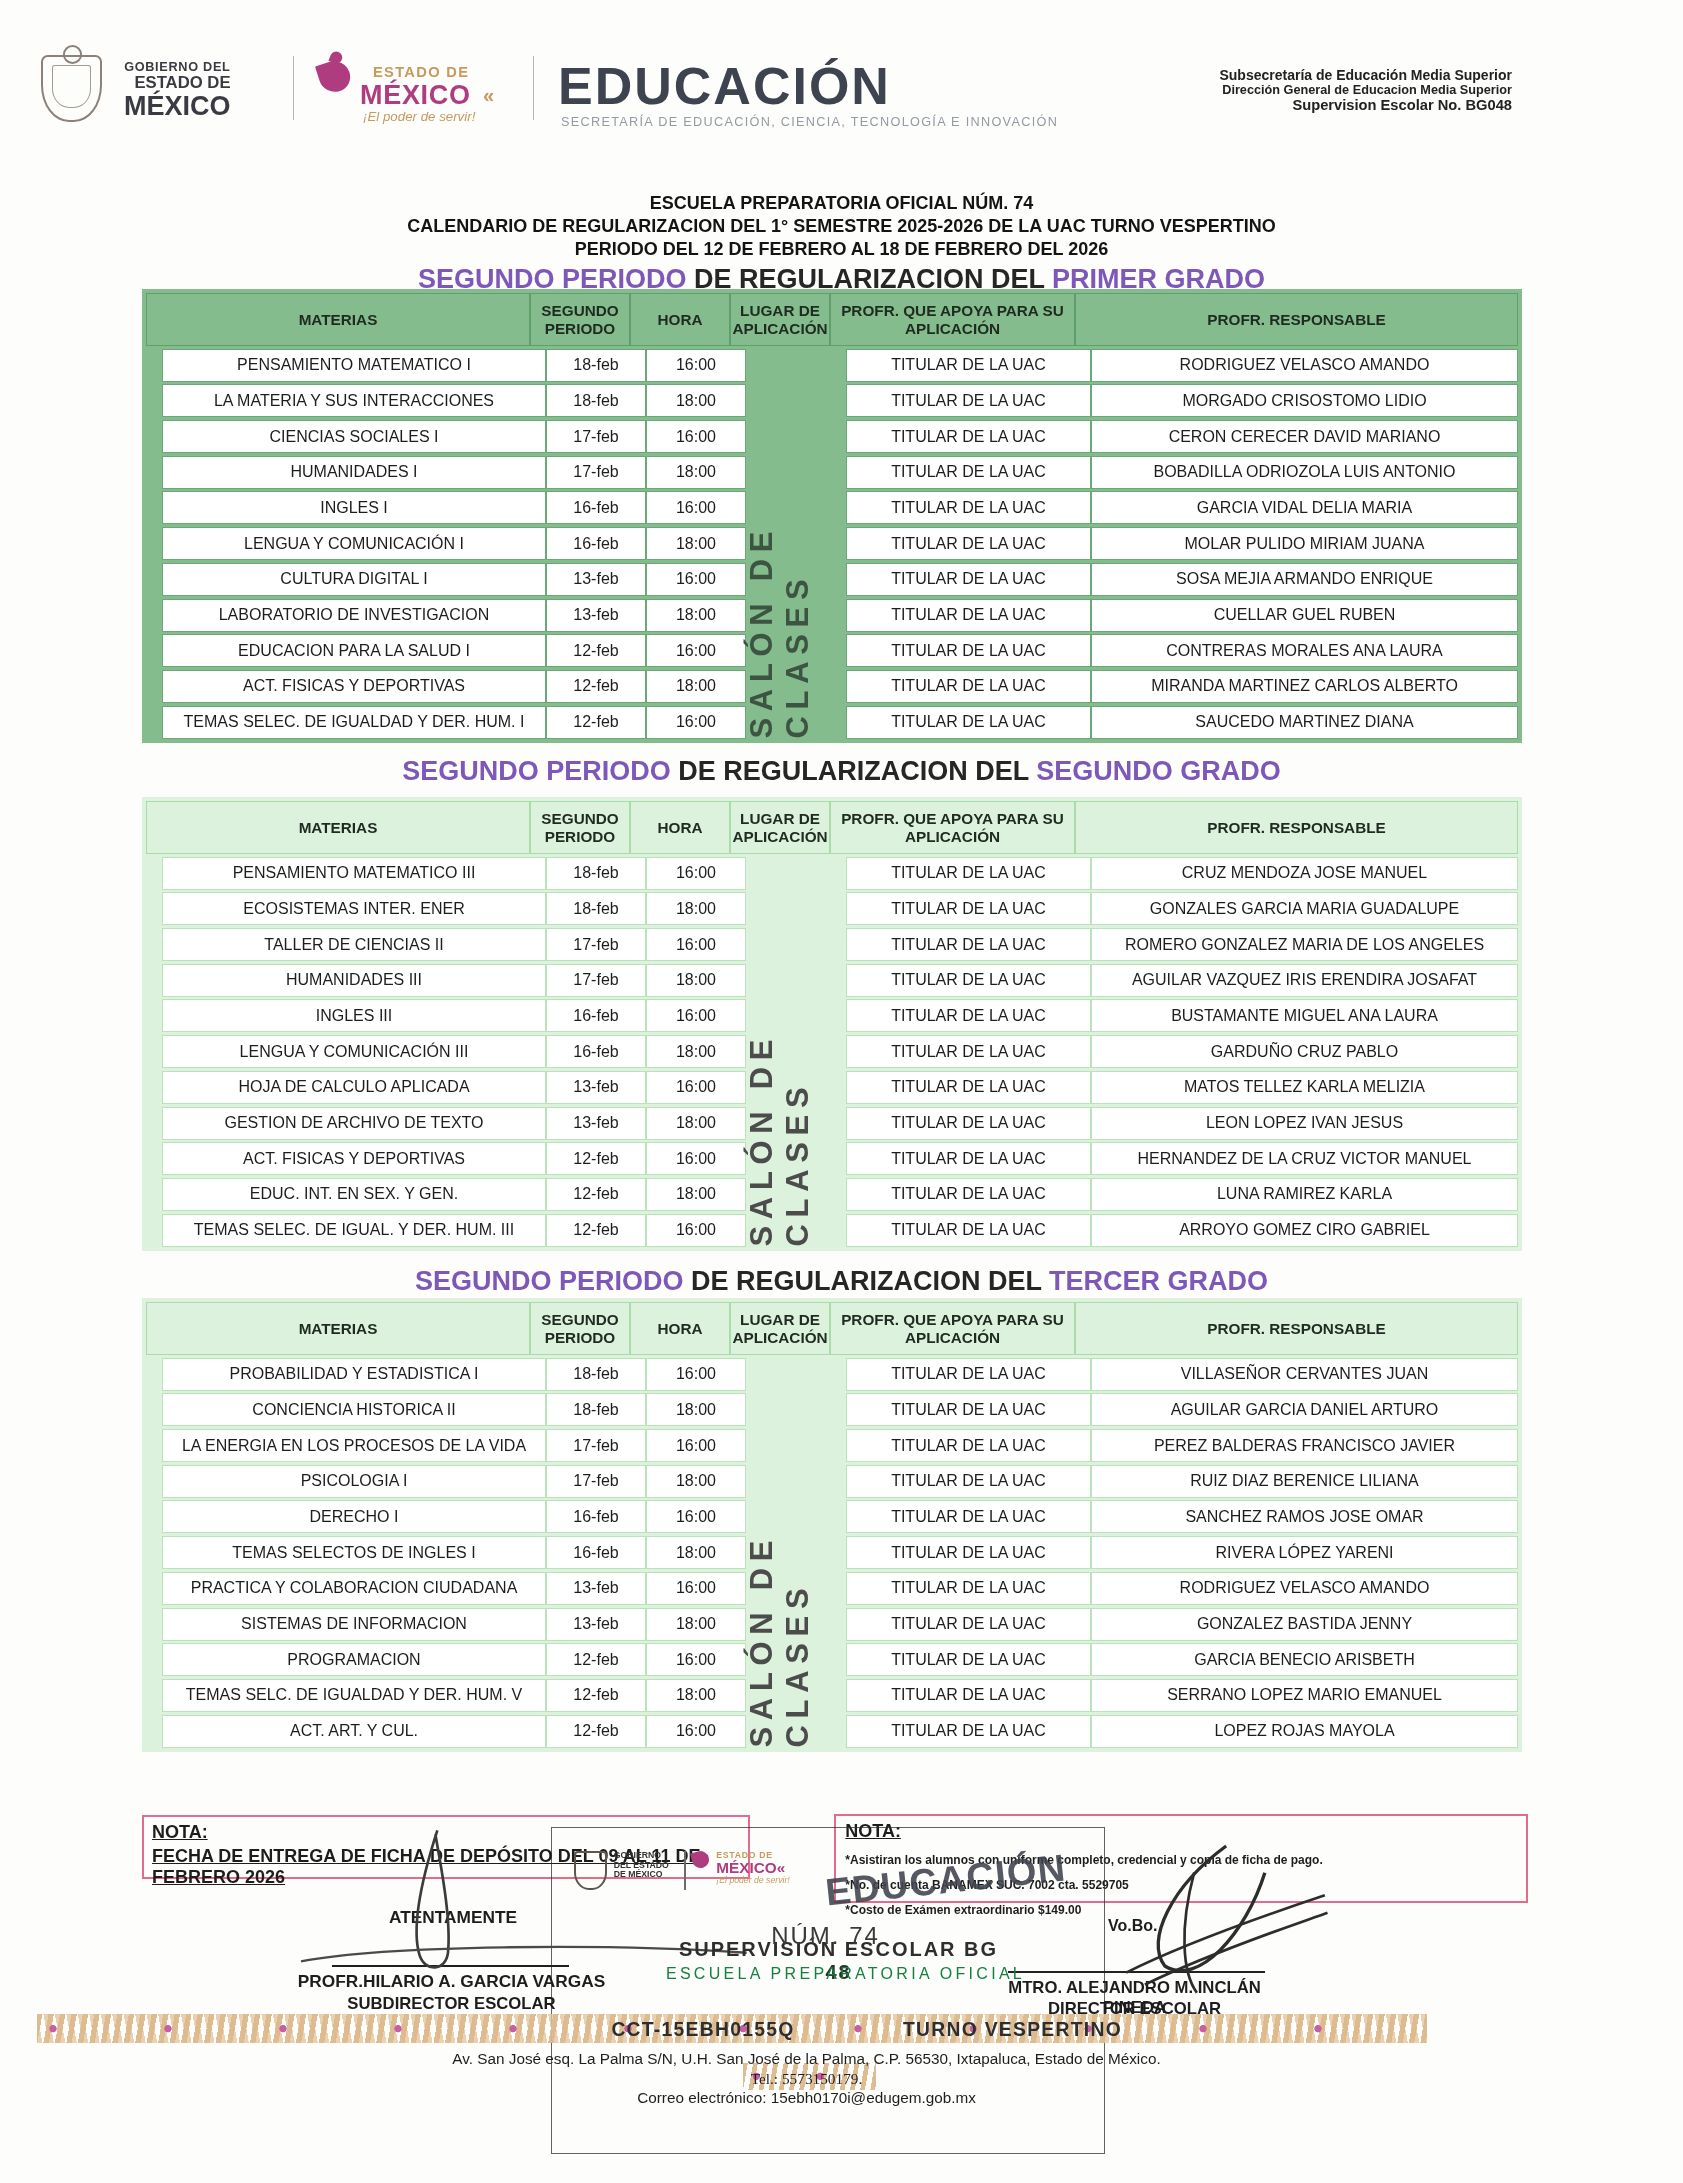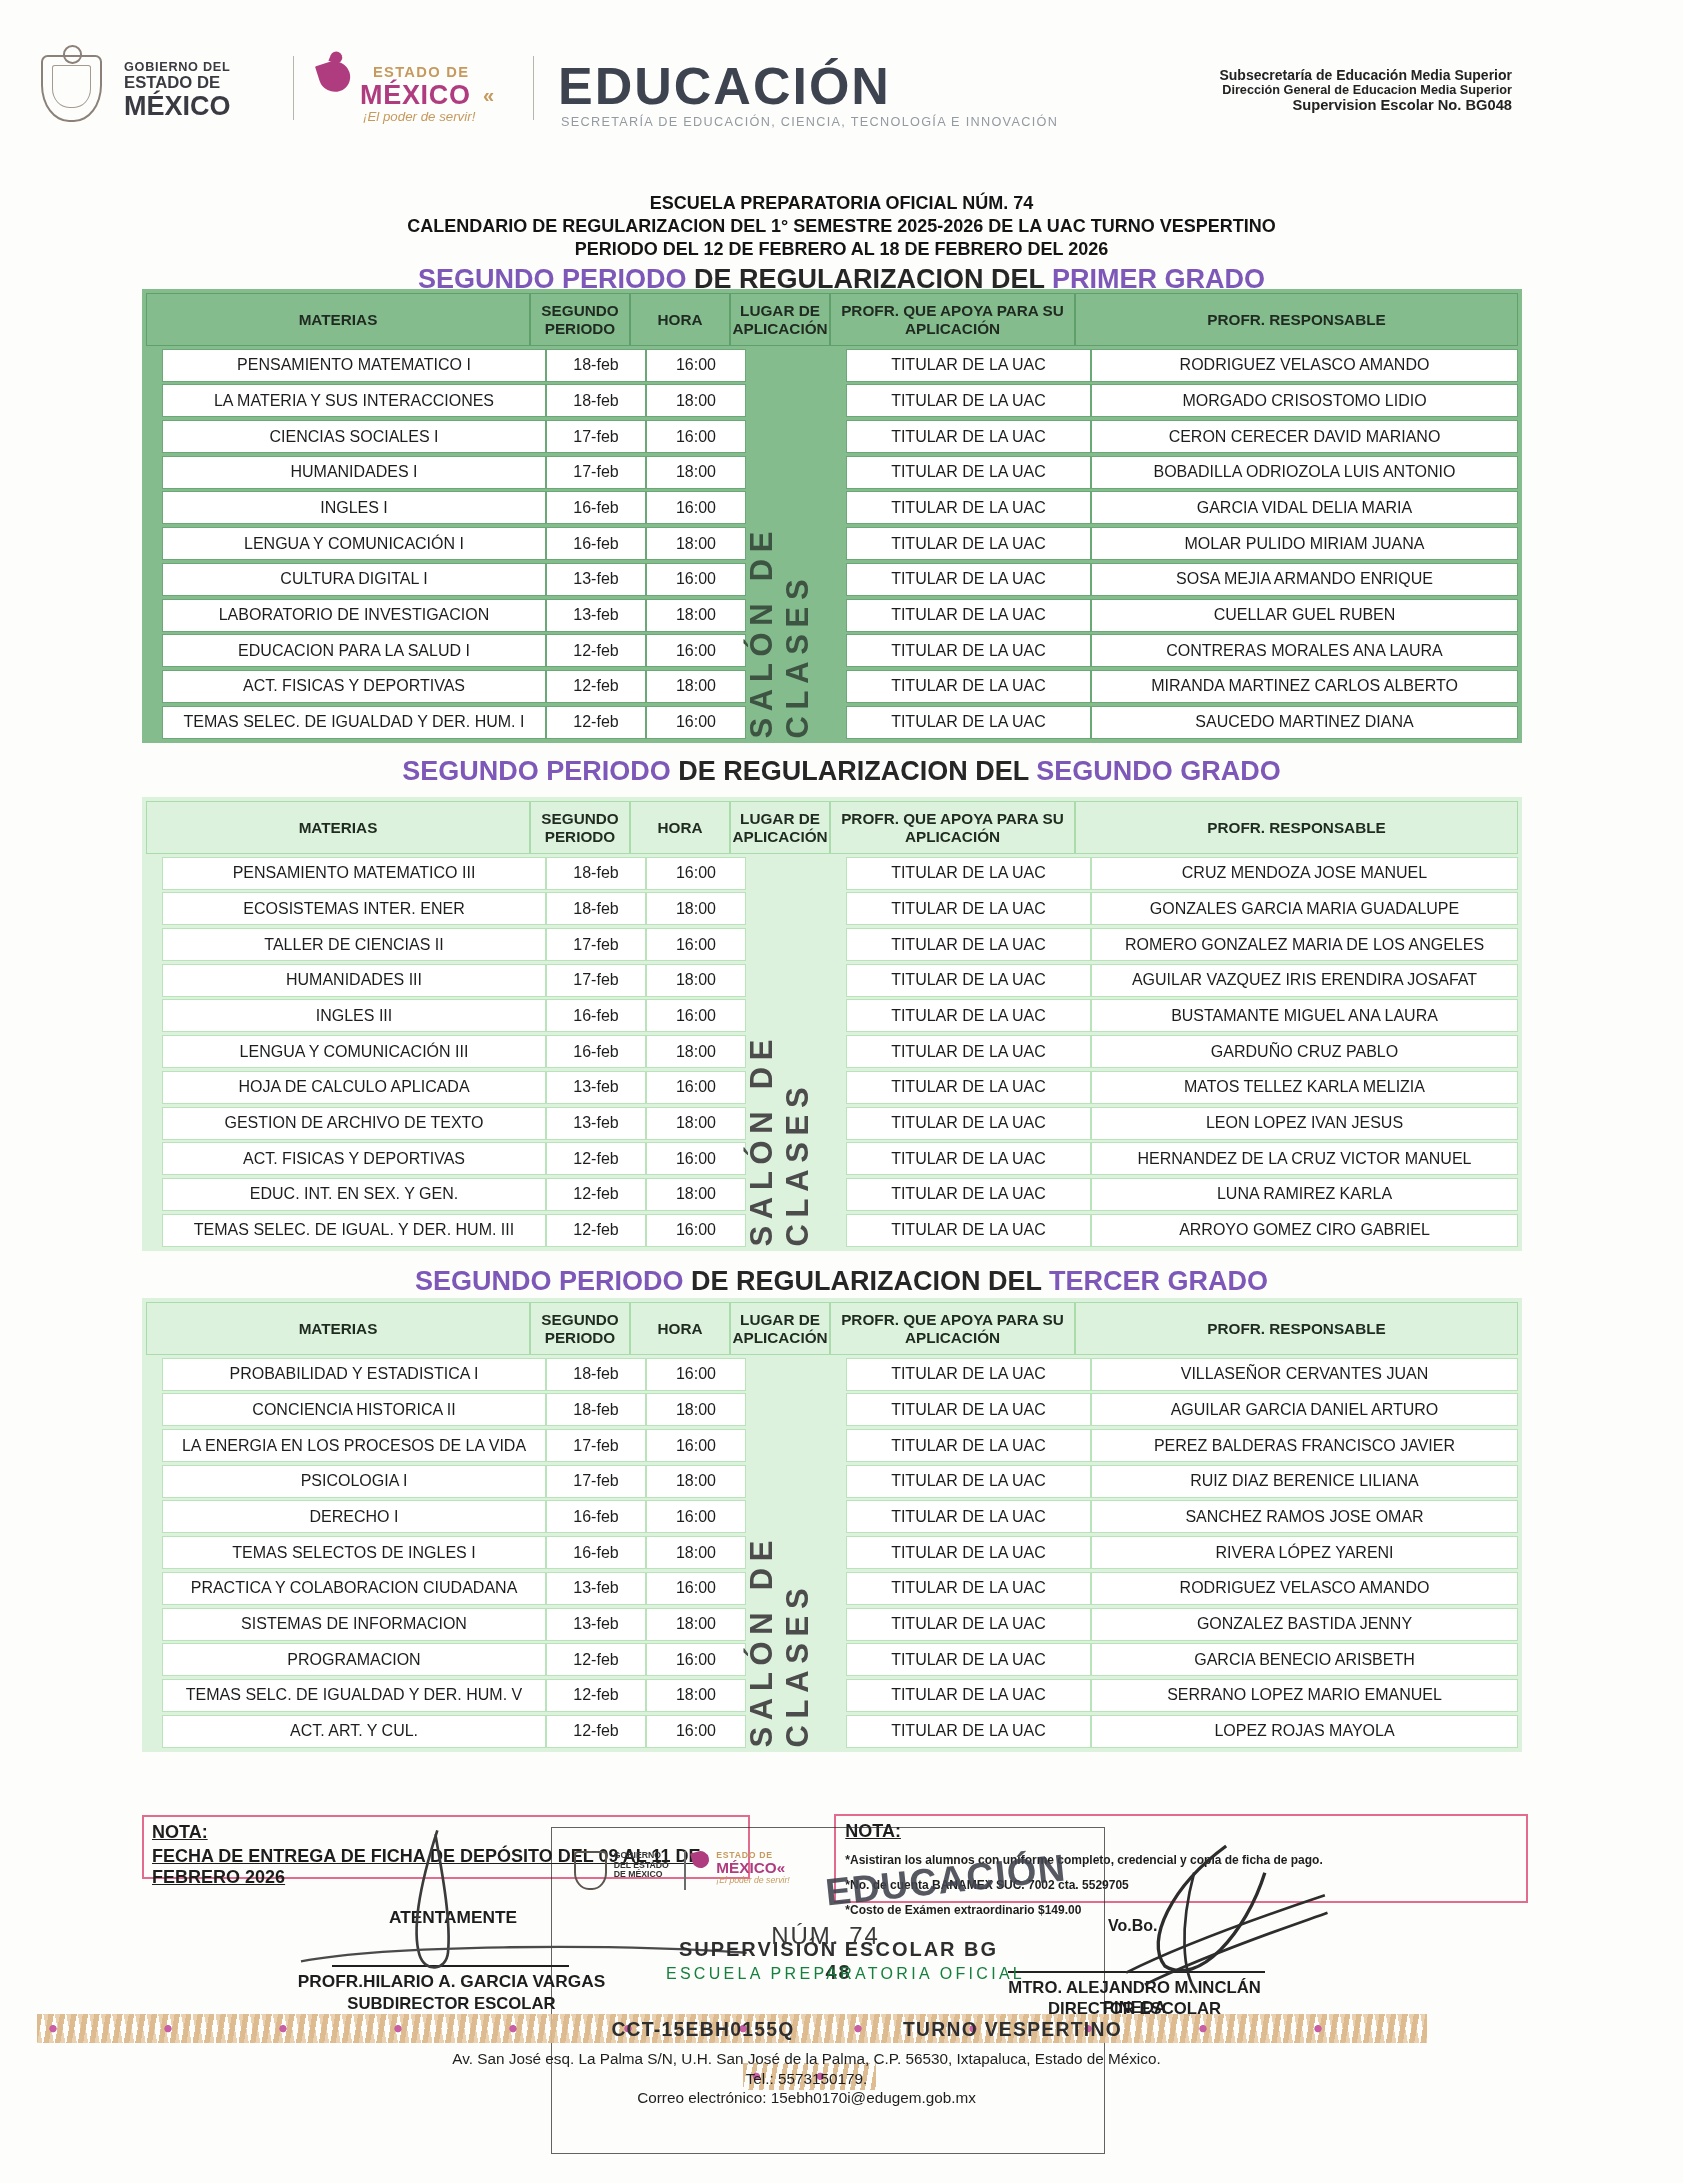"GOBIERNO DEL" .gob-text { text-align: none -> right }
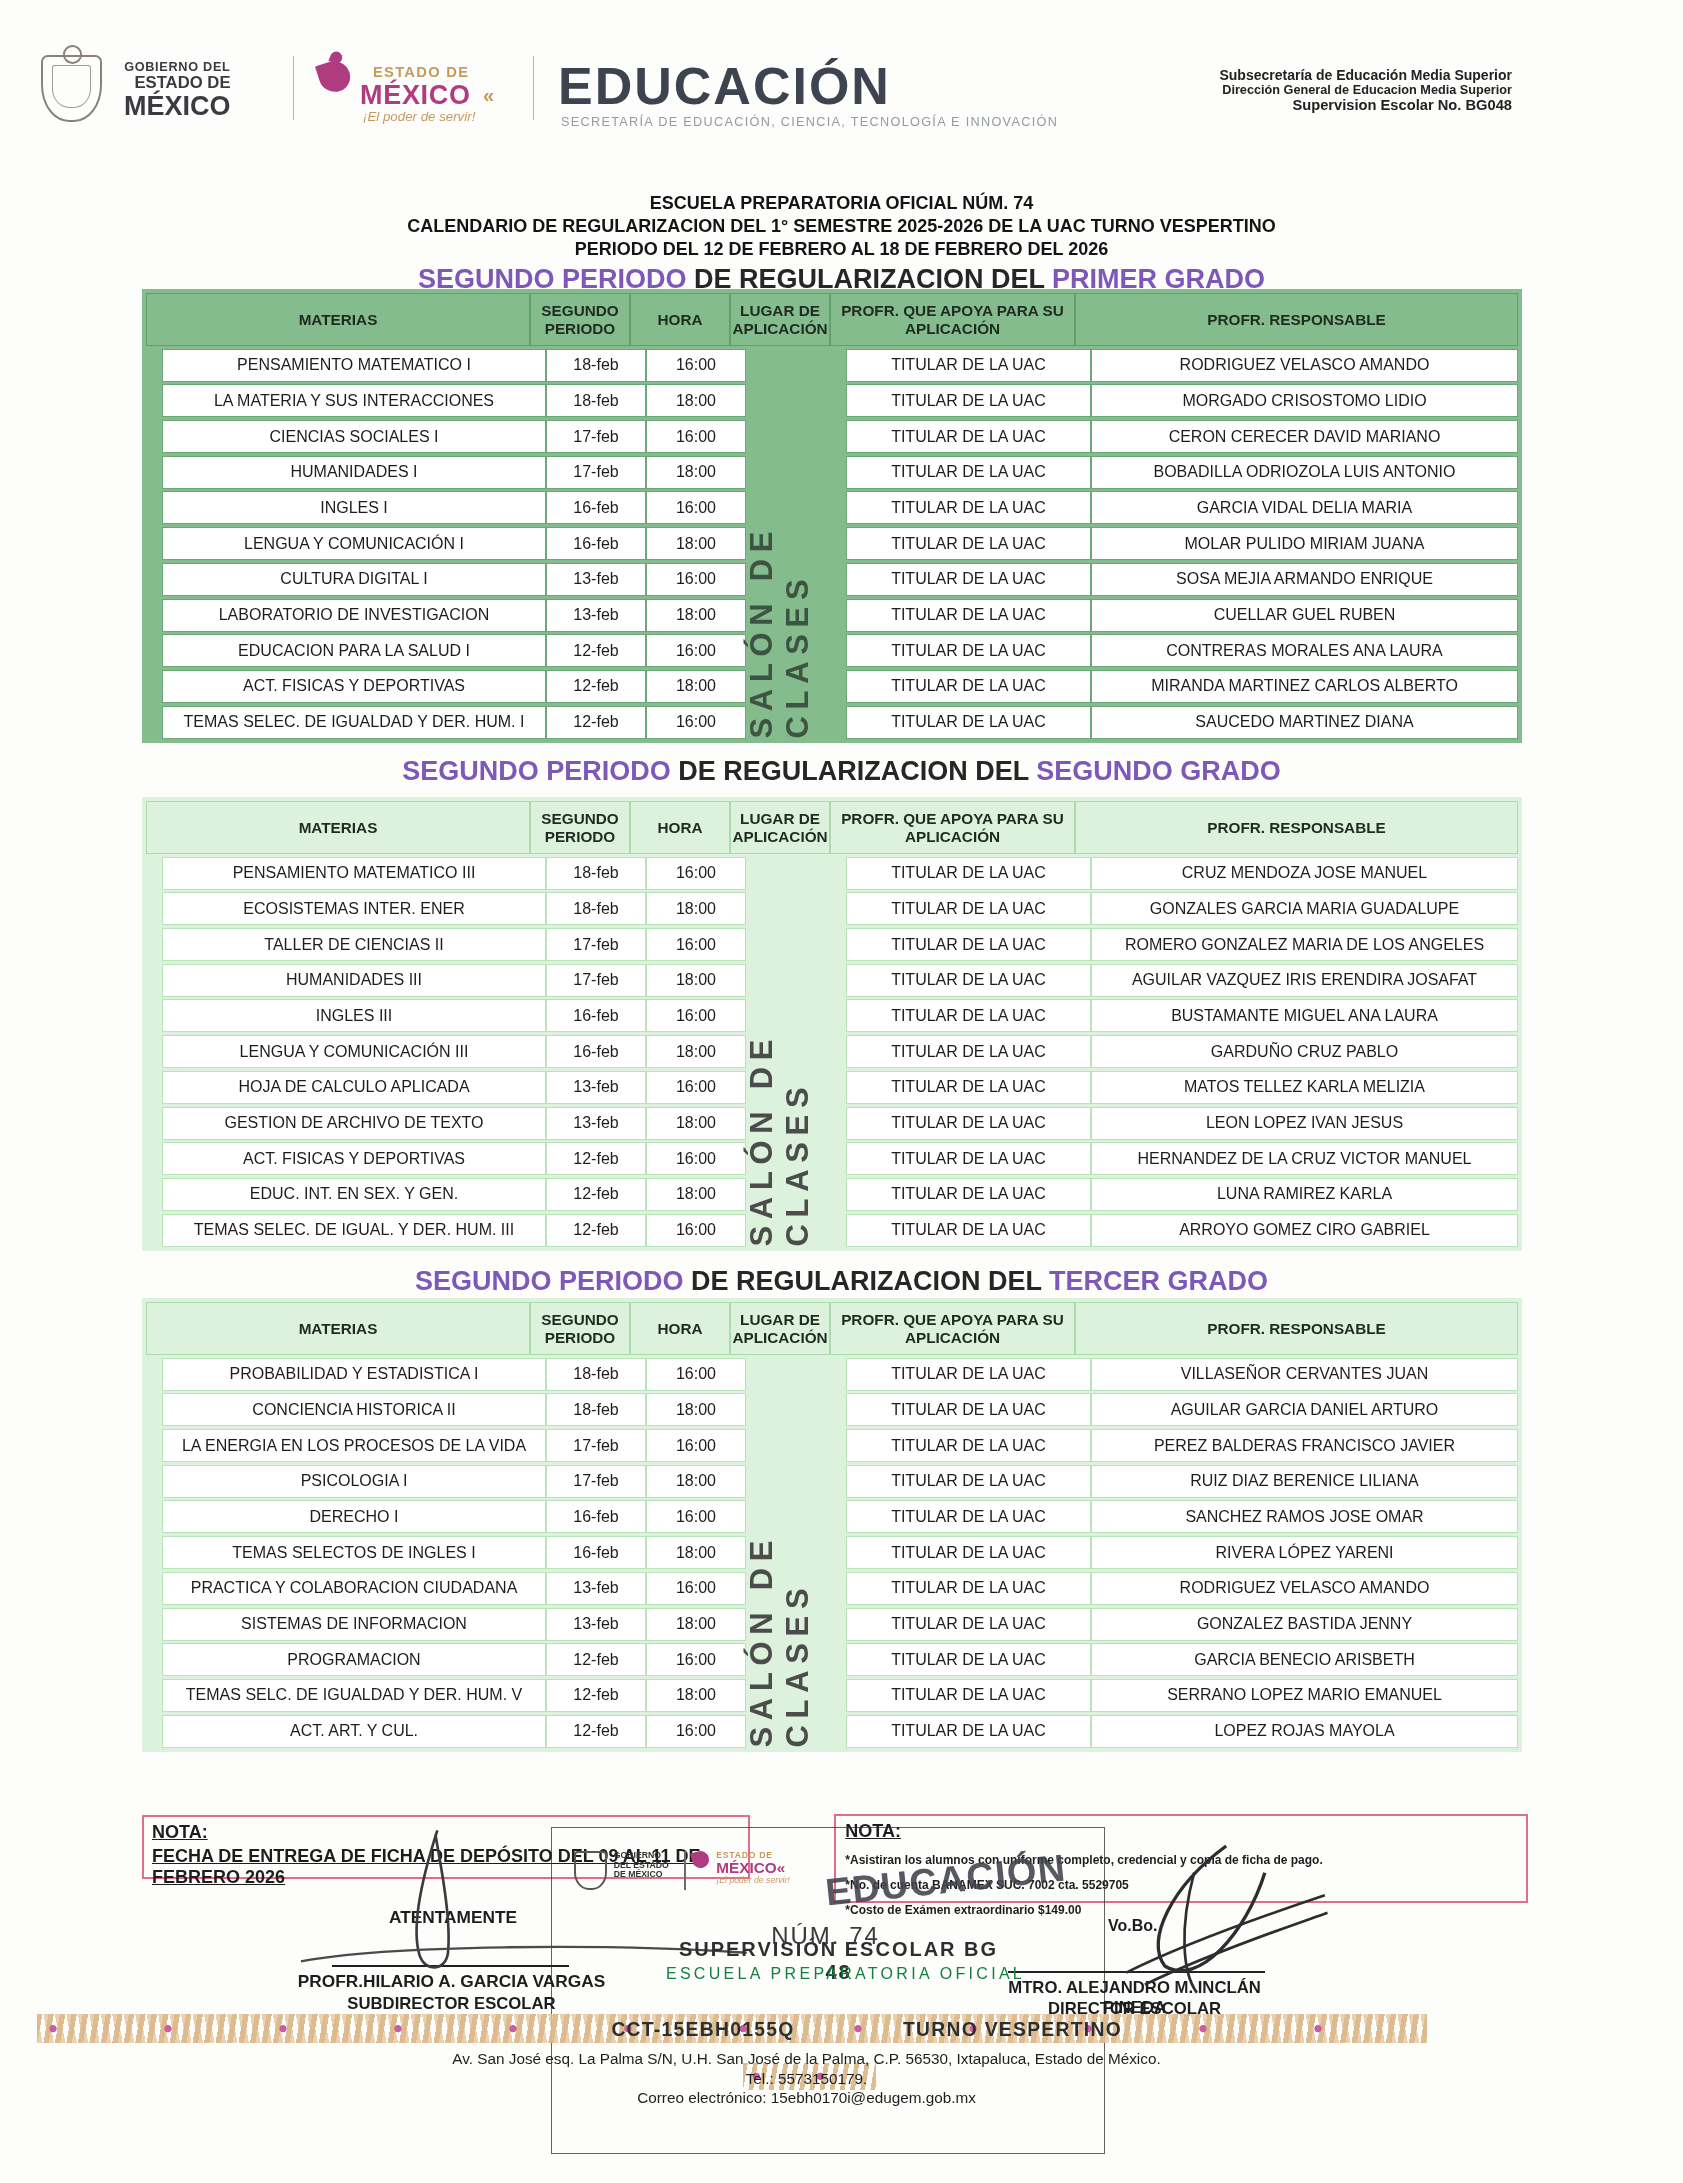"Tel.: 5573150179." .tel { font-family: none -> Liberation Serif, serif }
